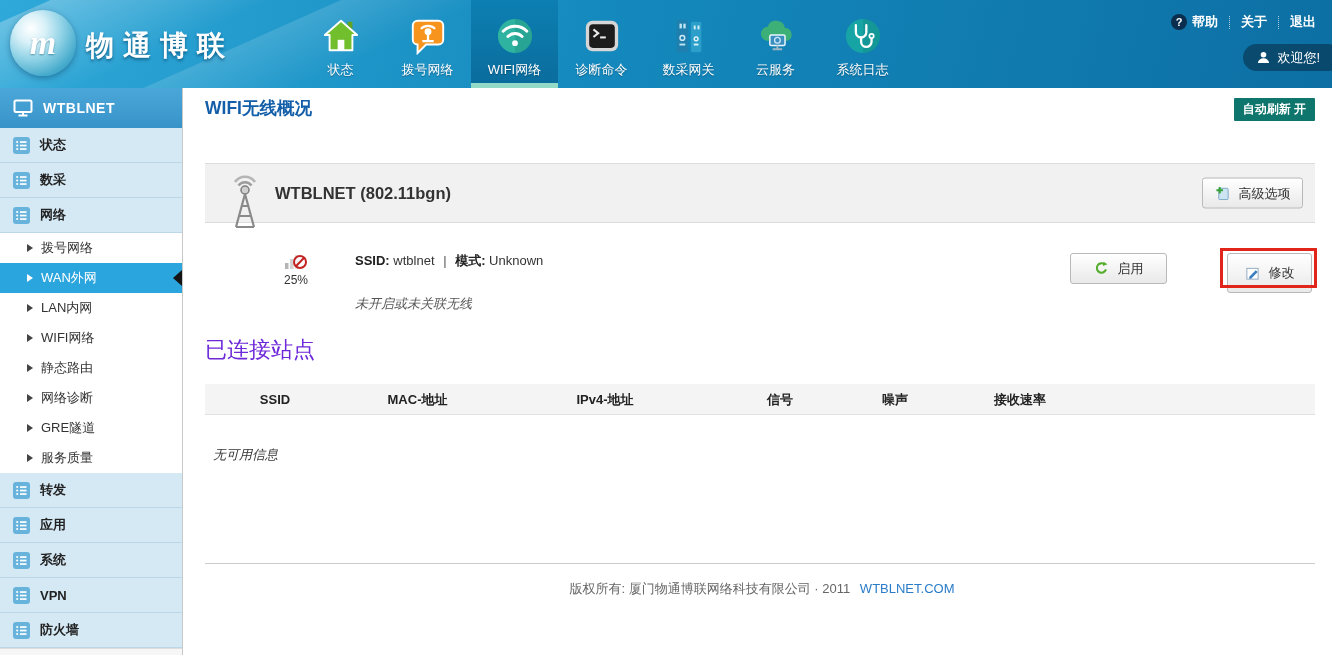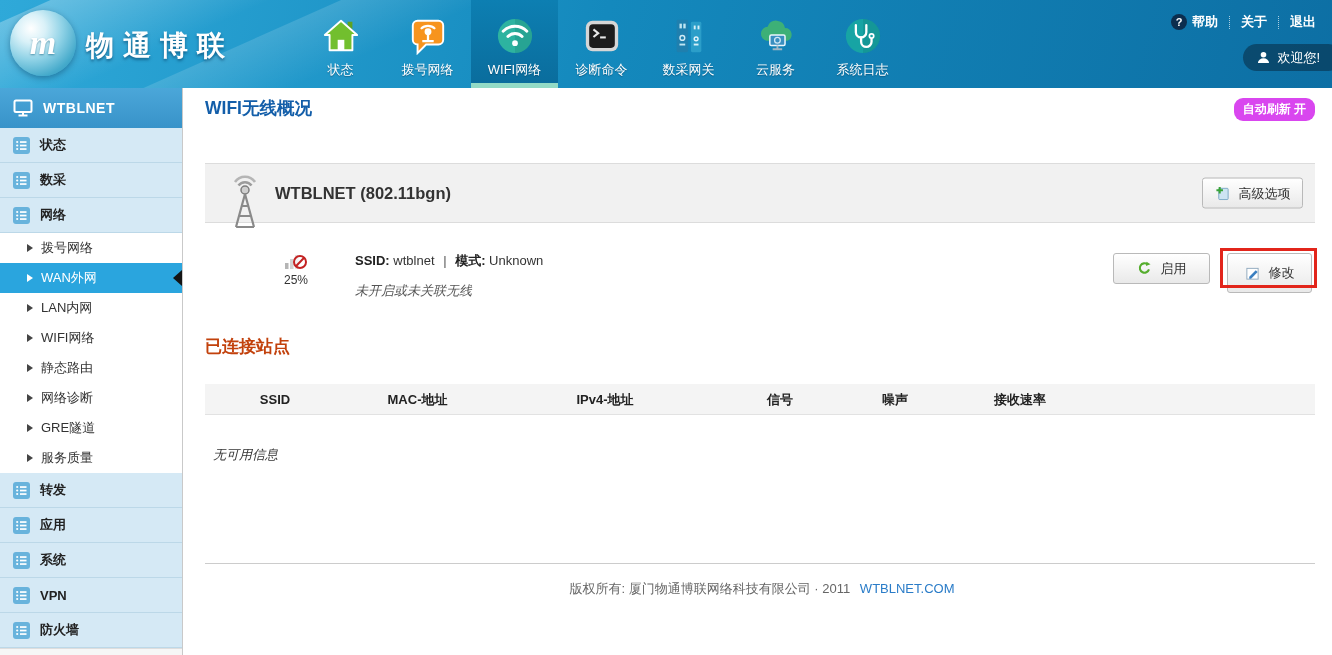"自动刷新 开" .auto-refresh { background: #d946ef -> #0f766e; border-radius: 9px -> 1px }
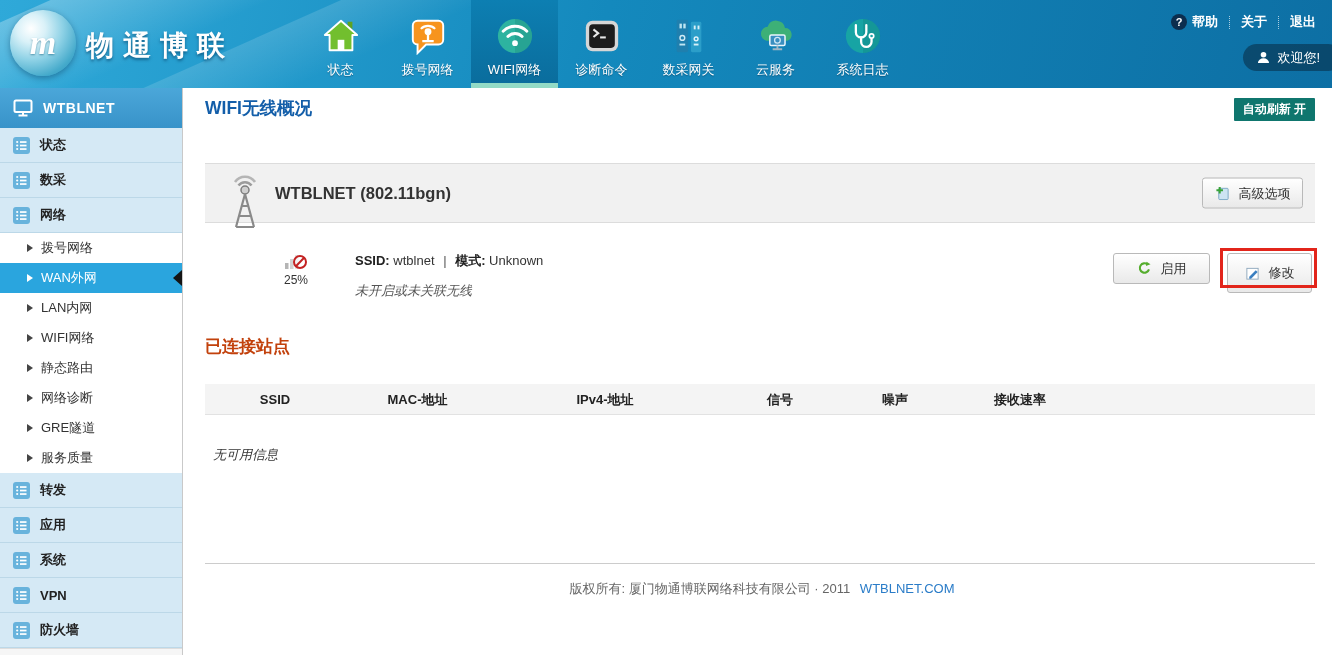"启用" .btn-enable { left: 908px -> 865px }
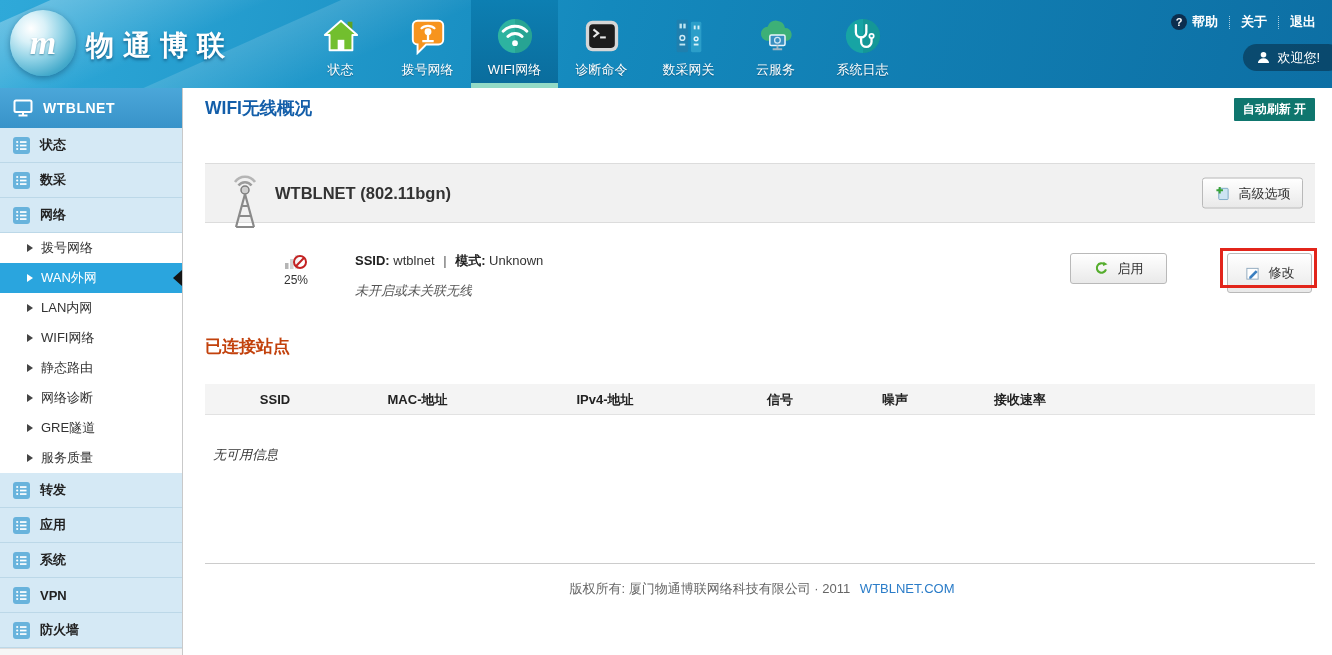"未开启或未关联无线" .ssid-status { margin-top: 12px -> 25px }
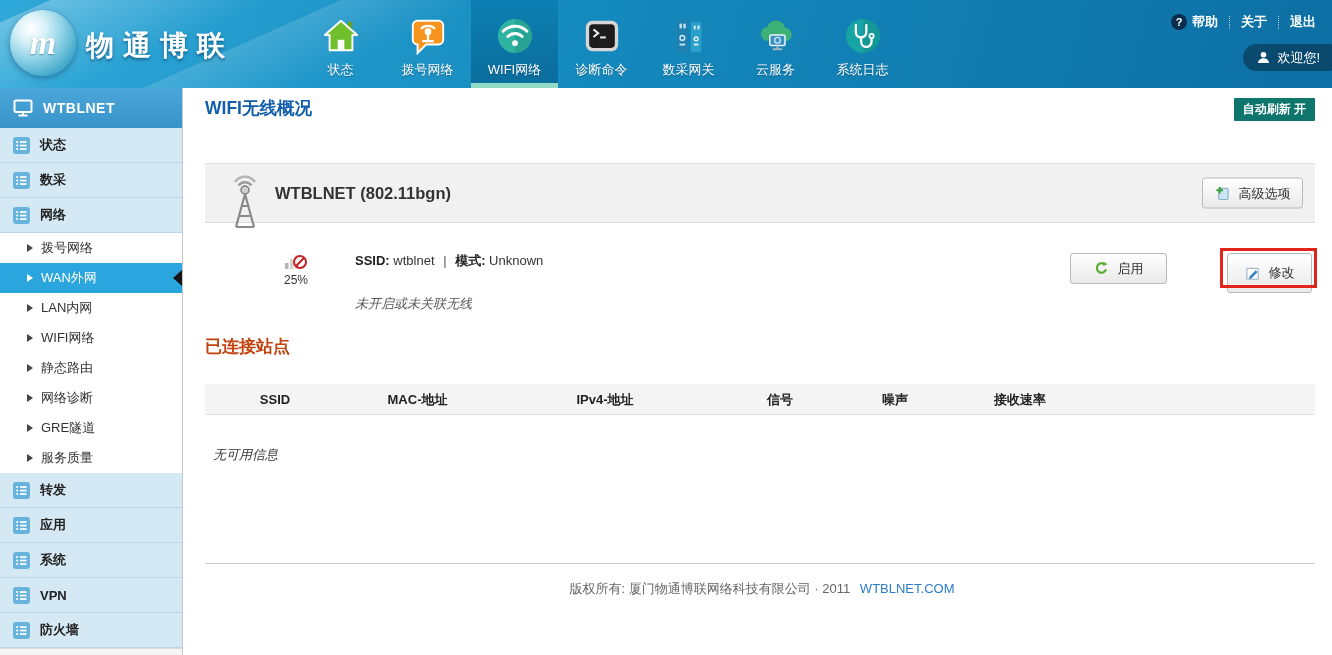"已连接站点" .stations-title { color: #c2410c -> #6d28d9; font-size: 17px -> 22px; font-weight: bold -> normal }
